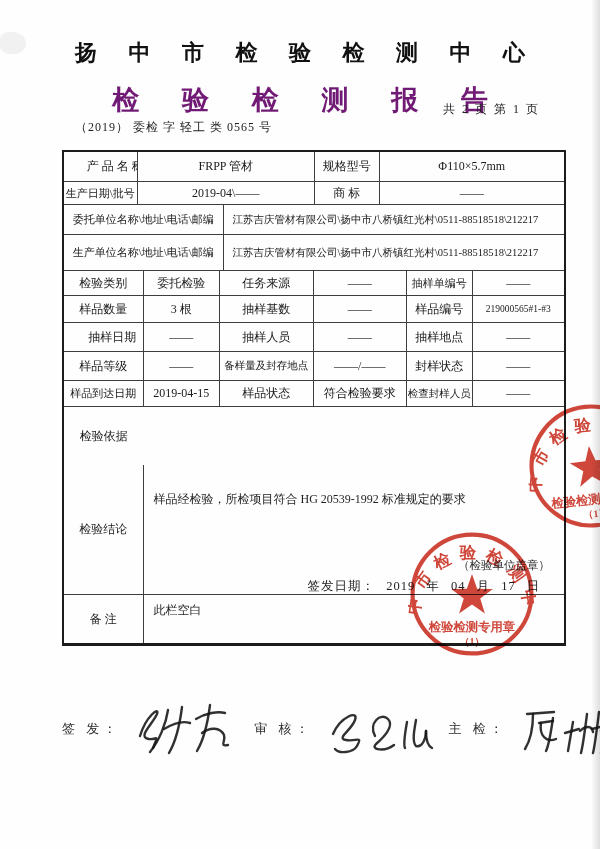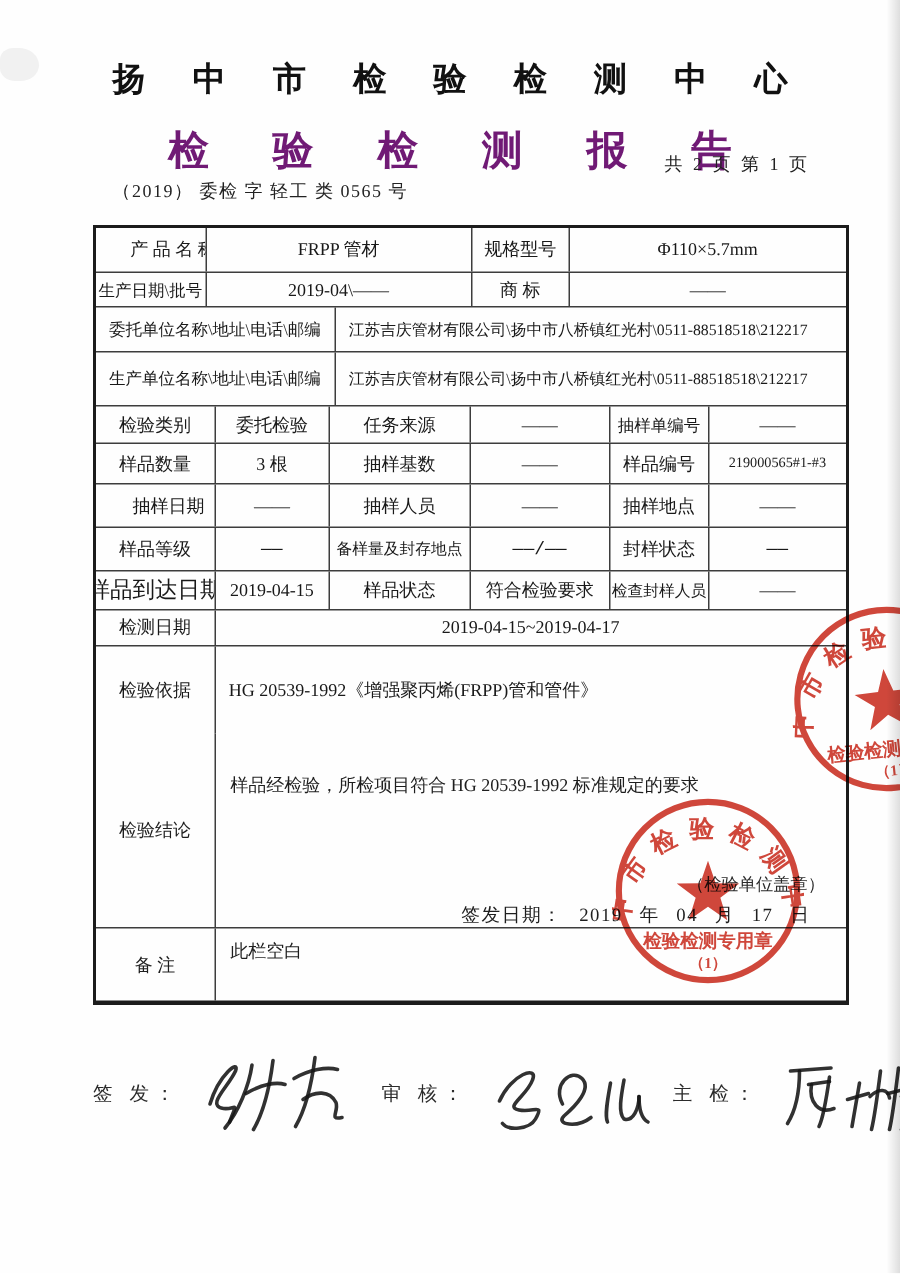"样品等级" div.trow { font-family: Liberation Mono, monospace -> none }
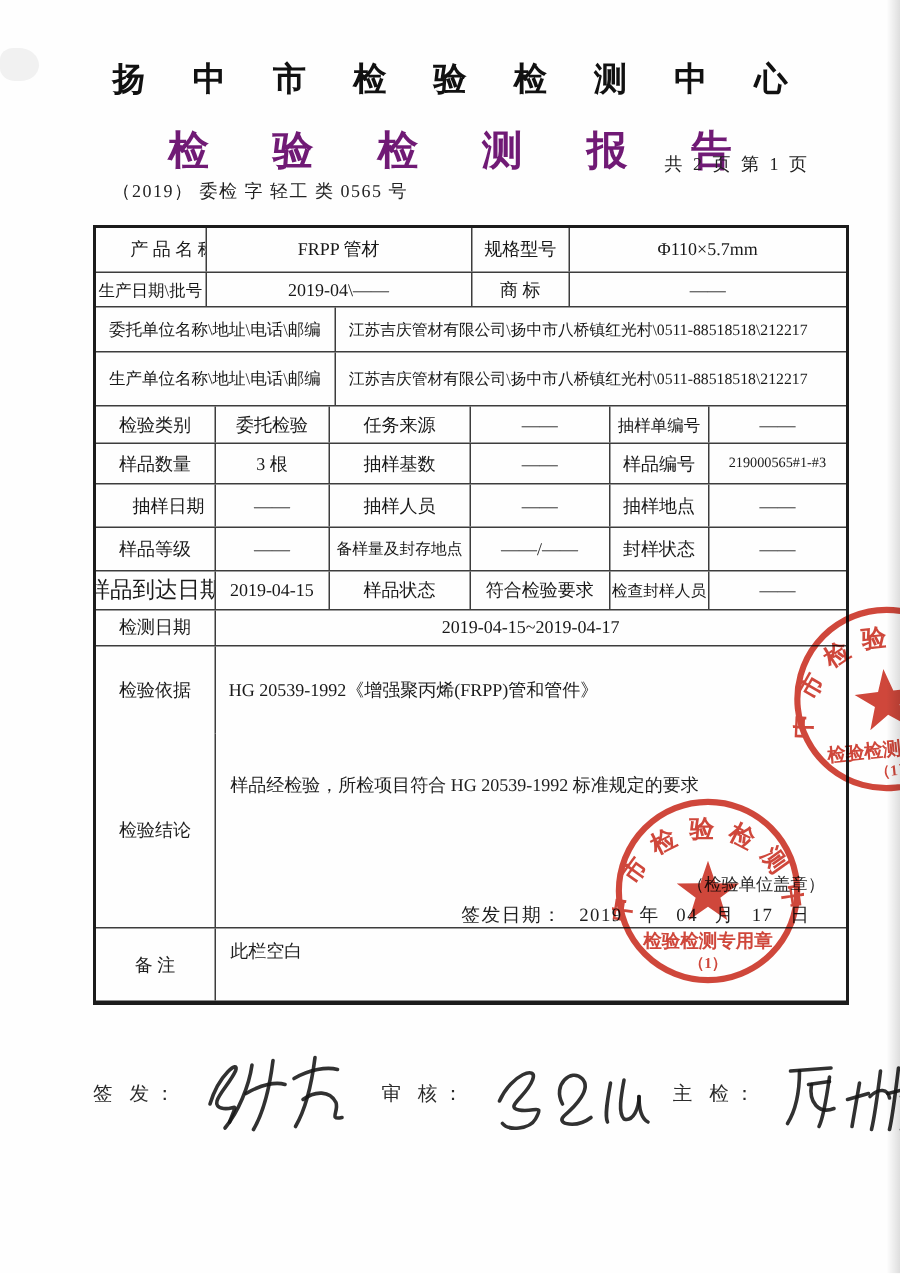"样品到达日期" div.tcell { font-size: 15px -> 11px }
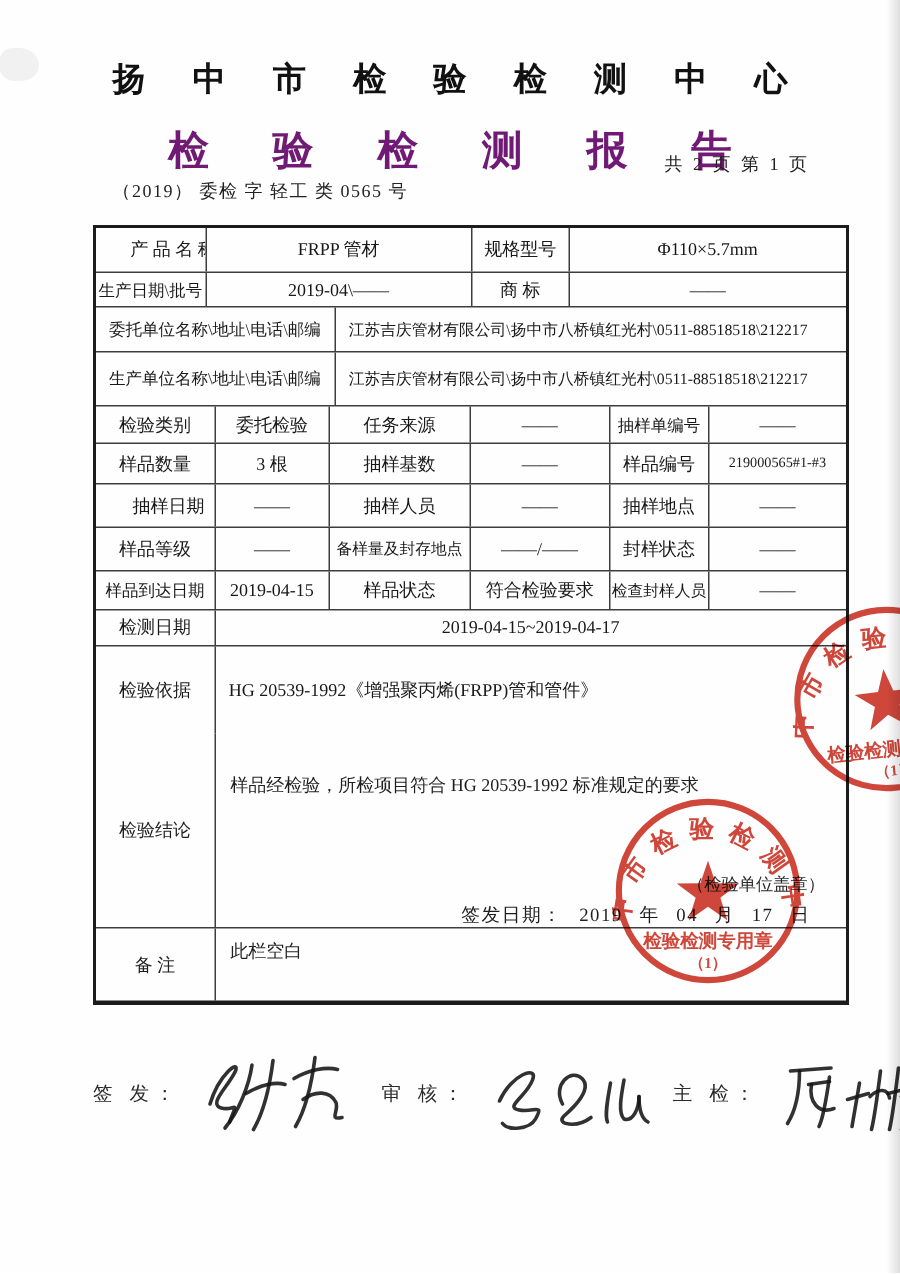"检测日期" div.trow { html: <div> <div>检测日期</div> <div>2019-04-15~2019-04-17</div> </div> -> none }
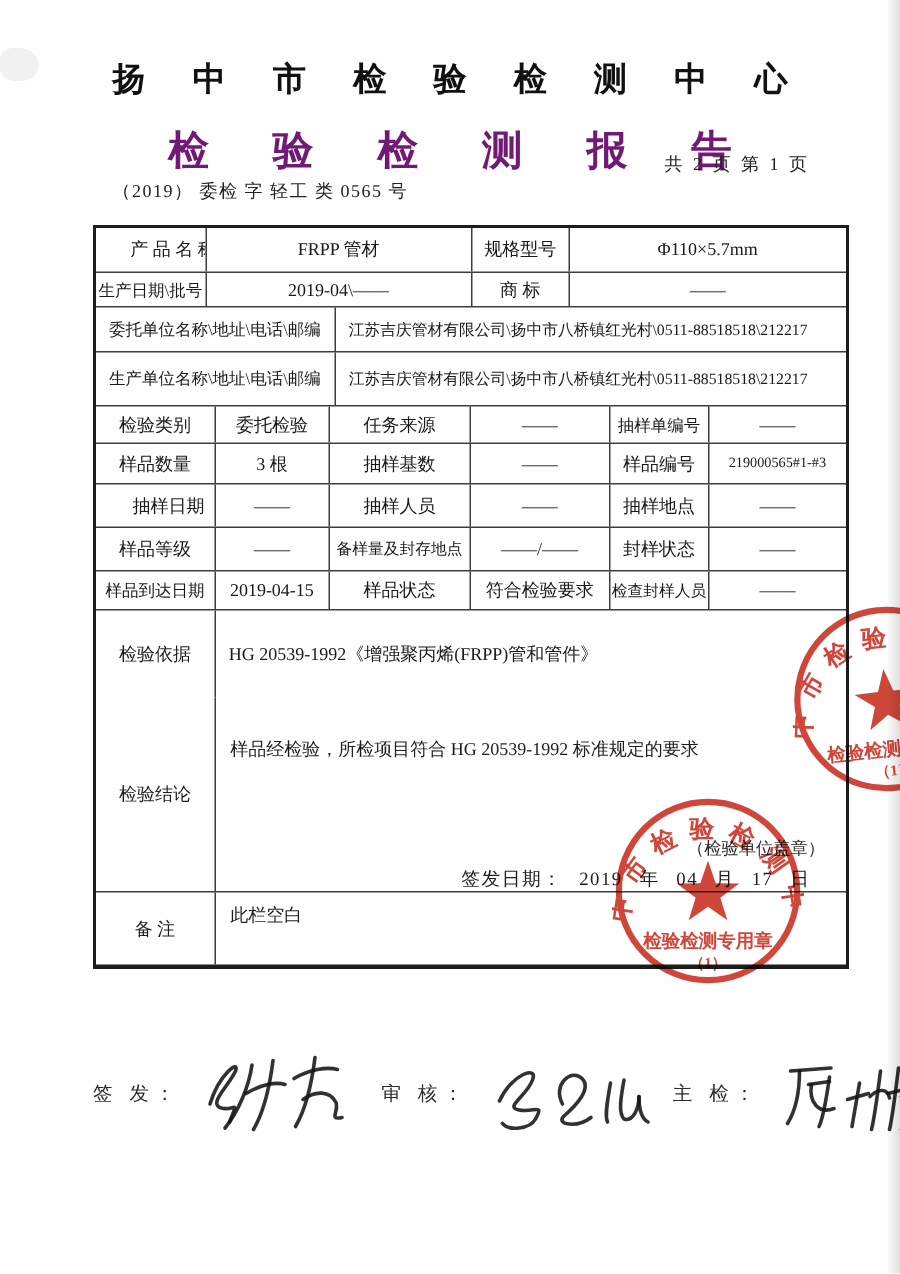"HG 20539-1992《增强聚丙烯(FRPP)管和管件》" div.tcell { html: <div>HG 20539-1992《增强聚丙烯(FRPP)管和管件》</div> -> none }
